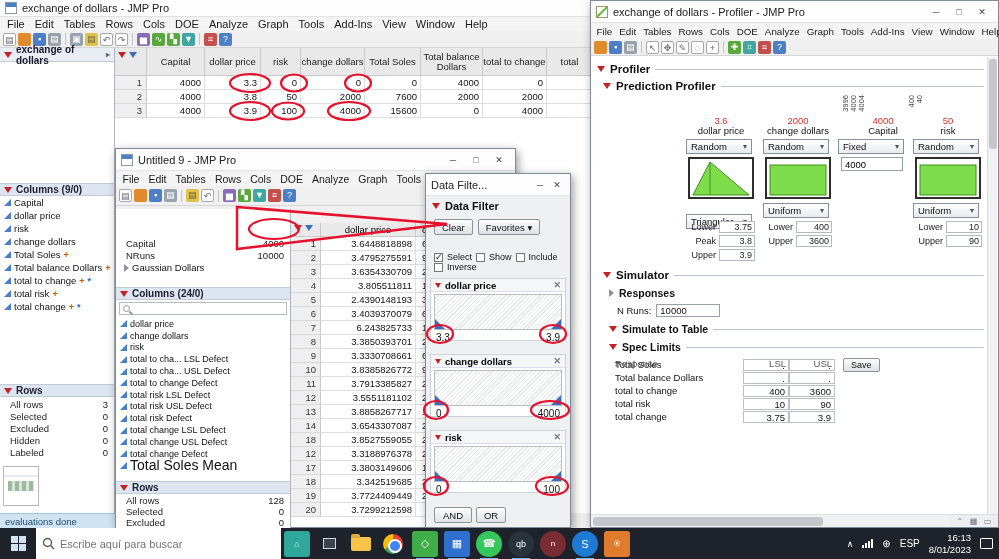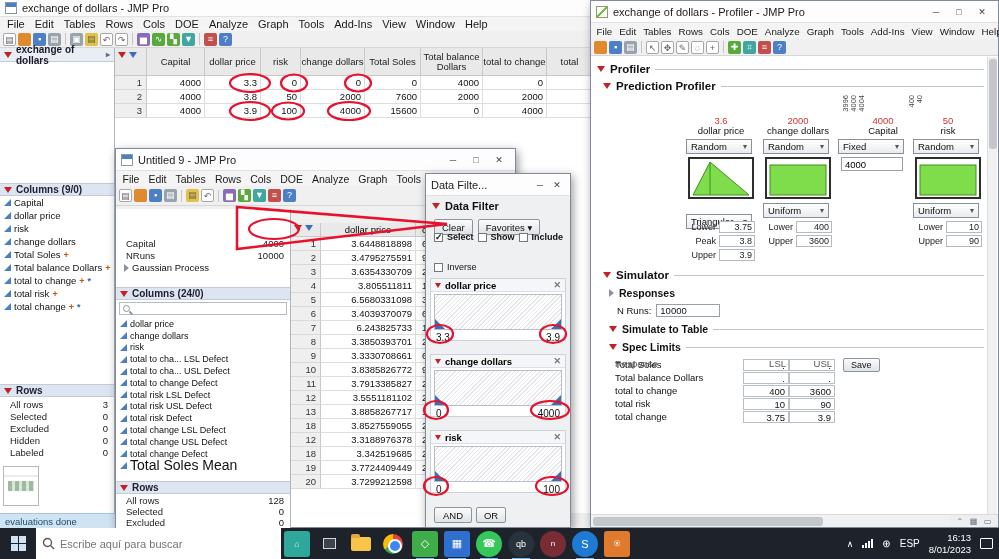"Select" div.cbrow { font-weight: bold -> none; top: 58px -> 78px }
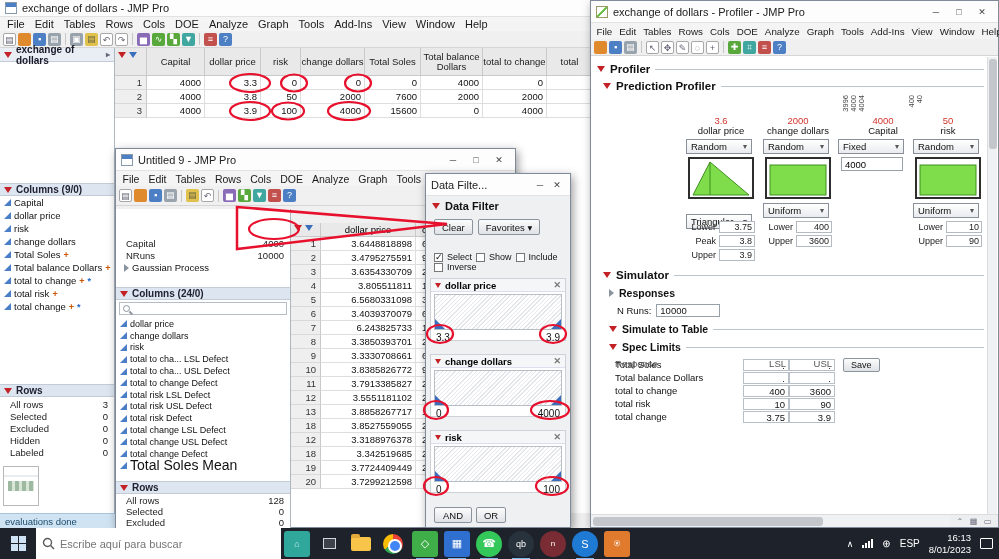"Gaussian Process" span { text: Process -> Dollars }
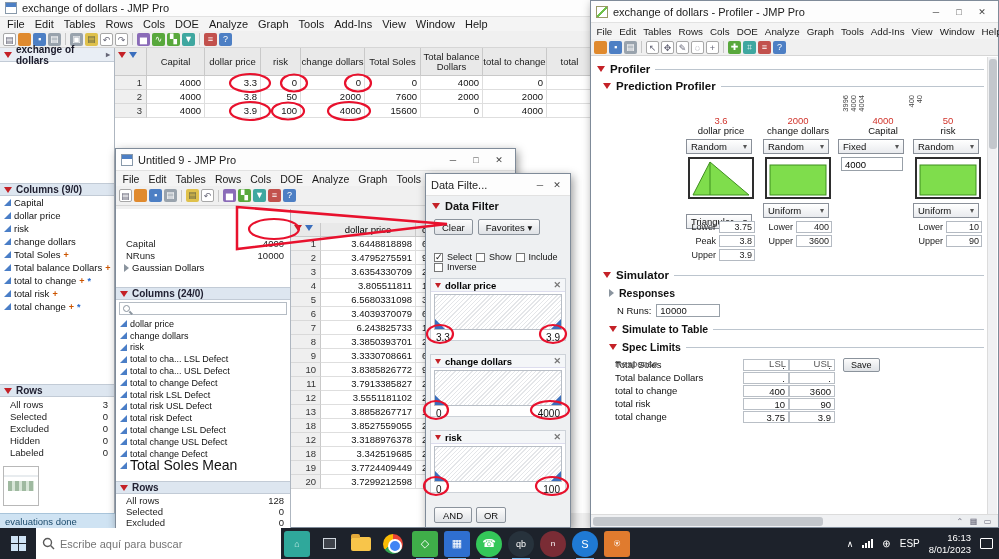"6.5680331098" span.gc { text: 6.5680331098 -> 2.4390148193 }
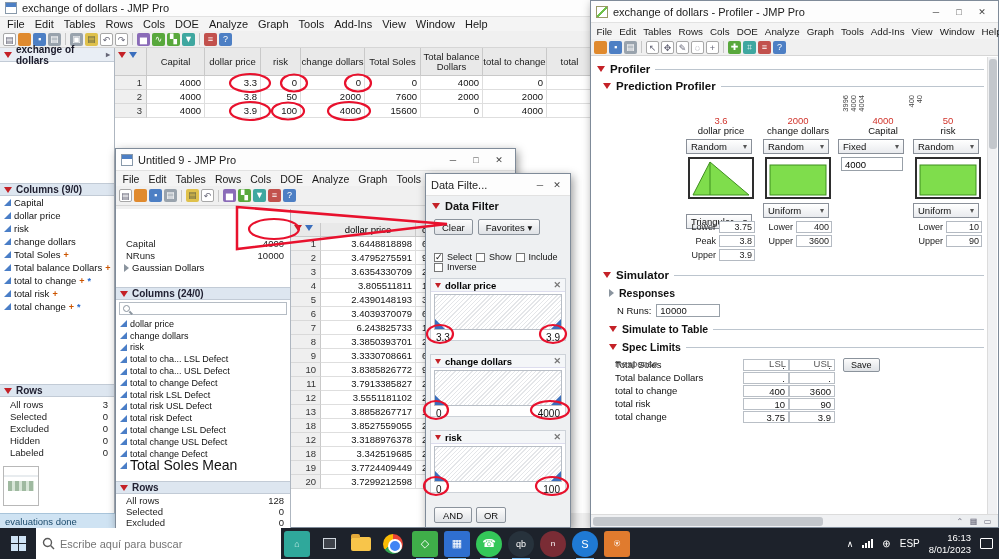"14" div.urow { html: none -> <div> <span>14</span> <span>3.6543307087</span> <span>2488.188</span> </div> }
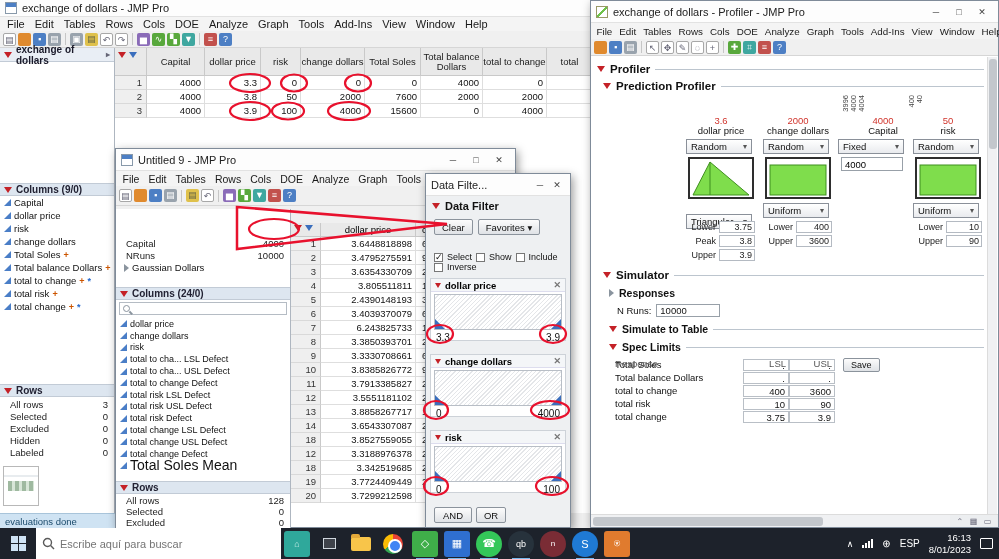"17" div.urow { html: none -> <div> <span>17</span> <span>3.3803149606</span> <span>188.9763</span> </div> }
